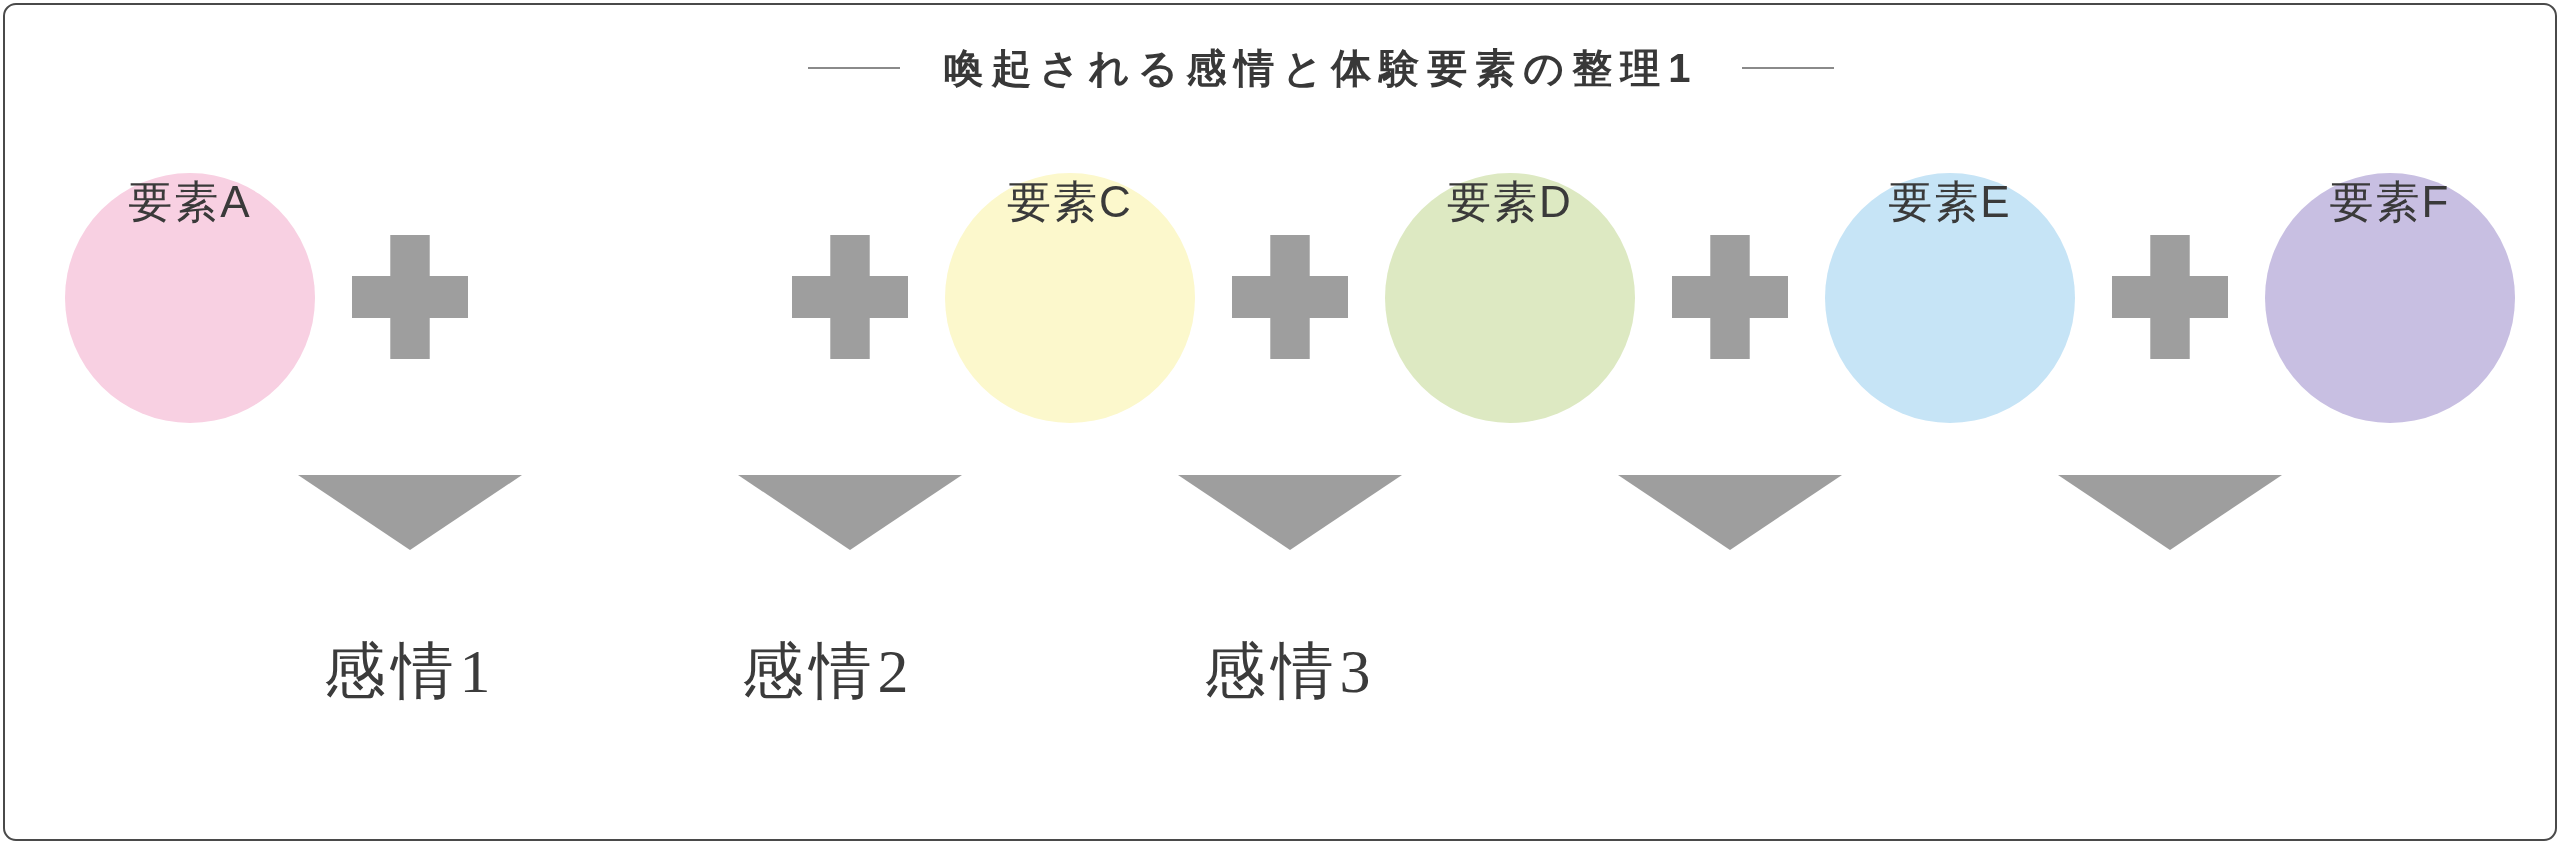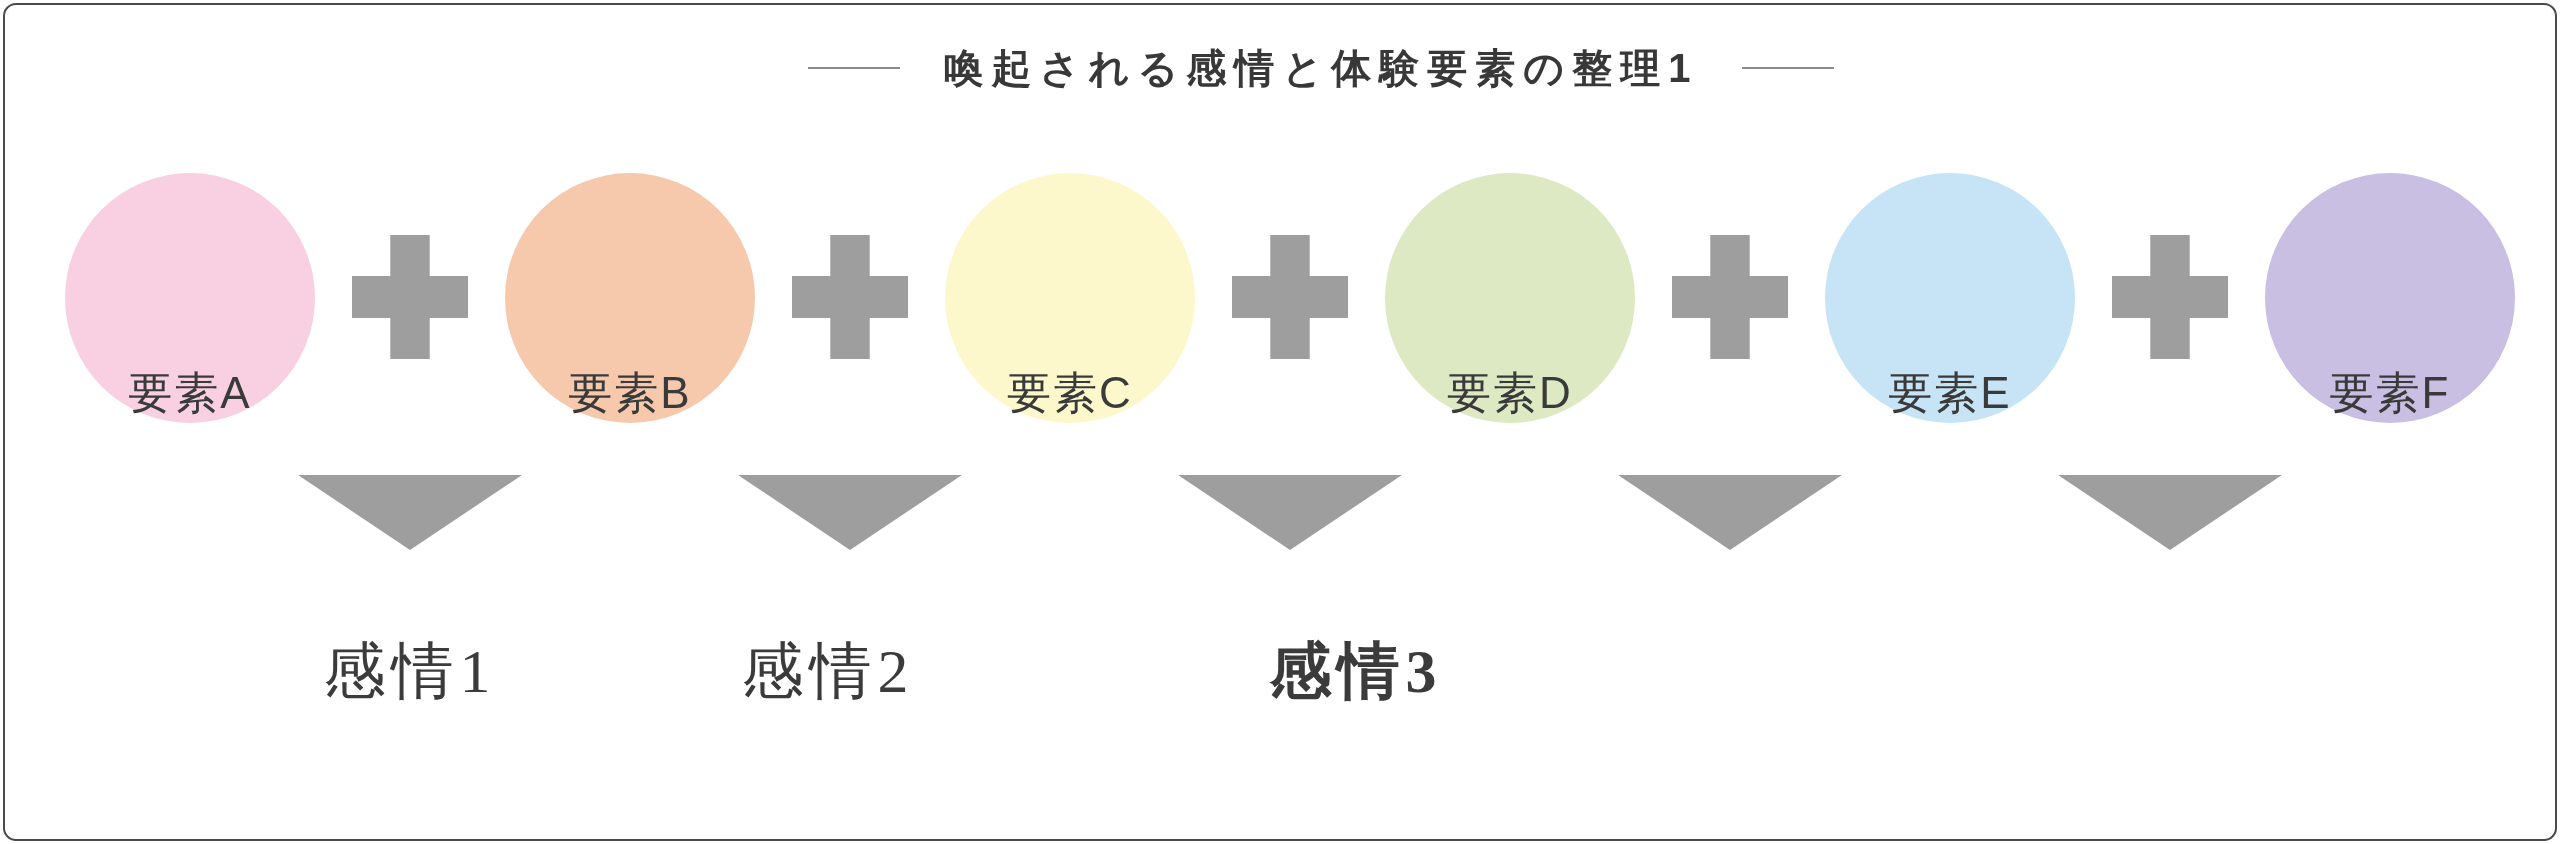"要素A" .circle { align-items: flex-end -> flex-start }
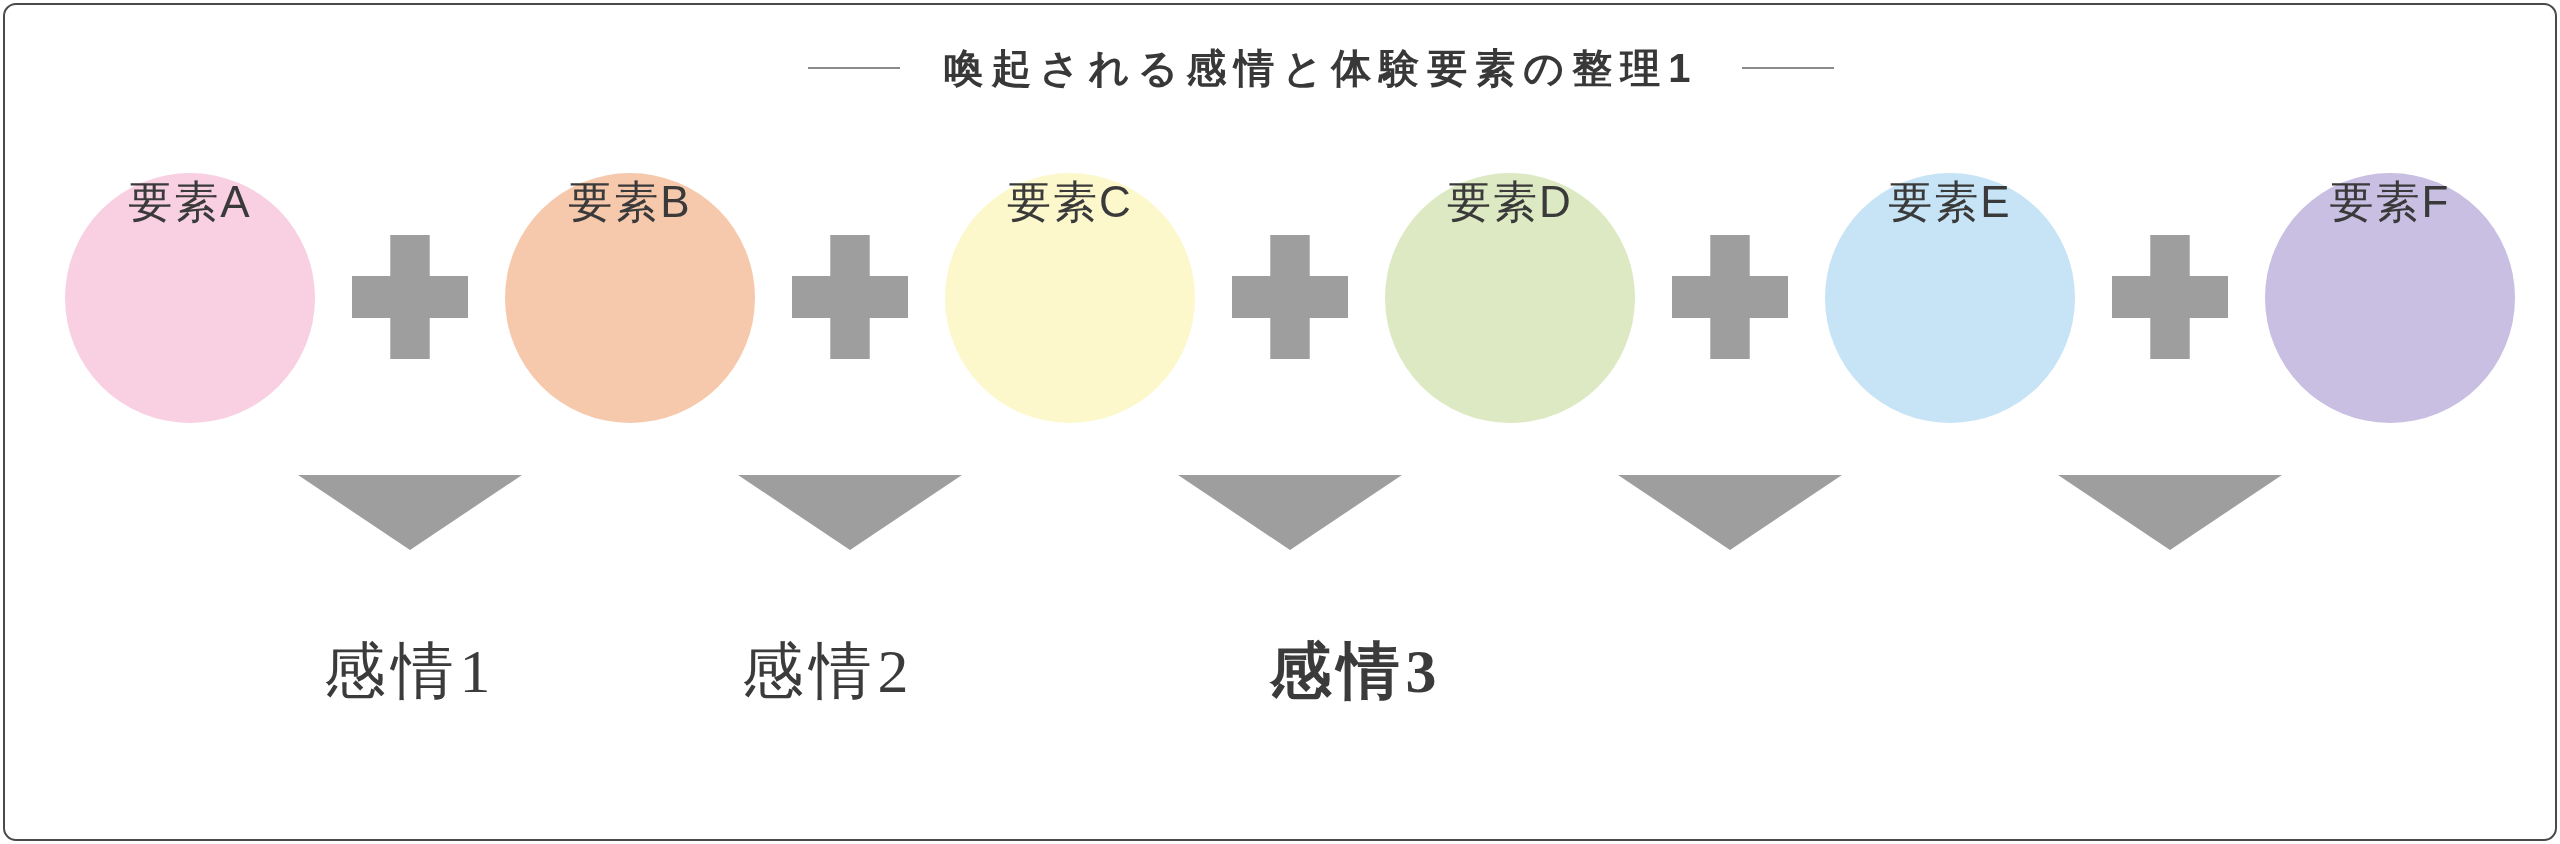"要素B" div.circle { html: <div> <span>要素B</span> </div> -> none }
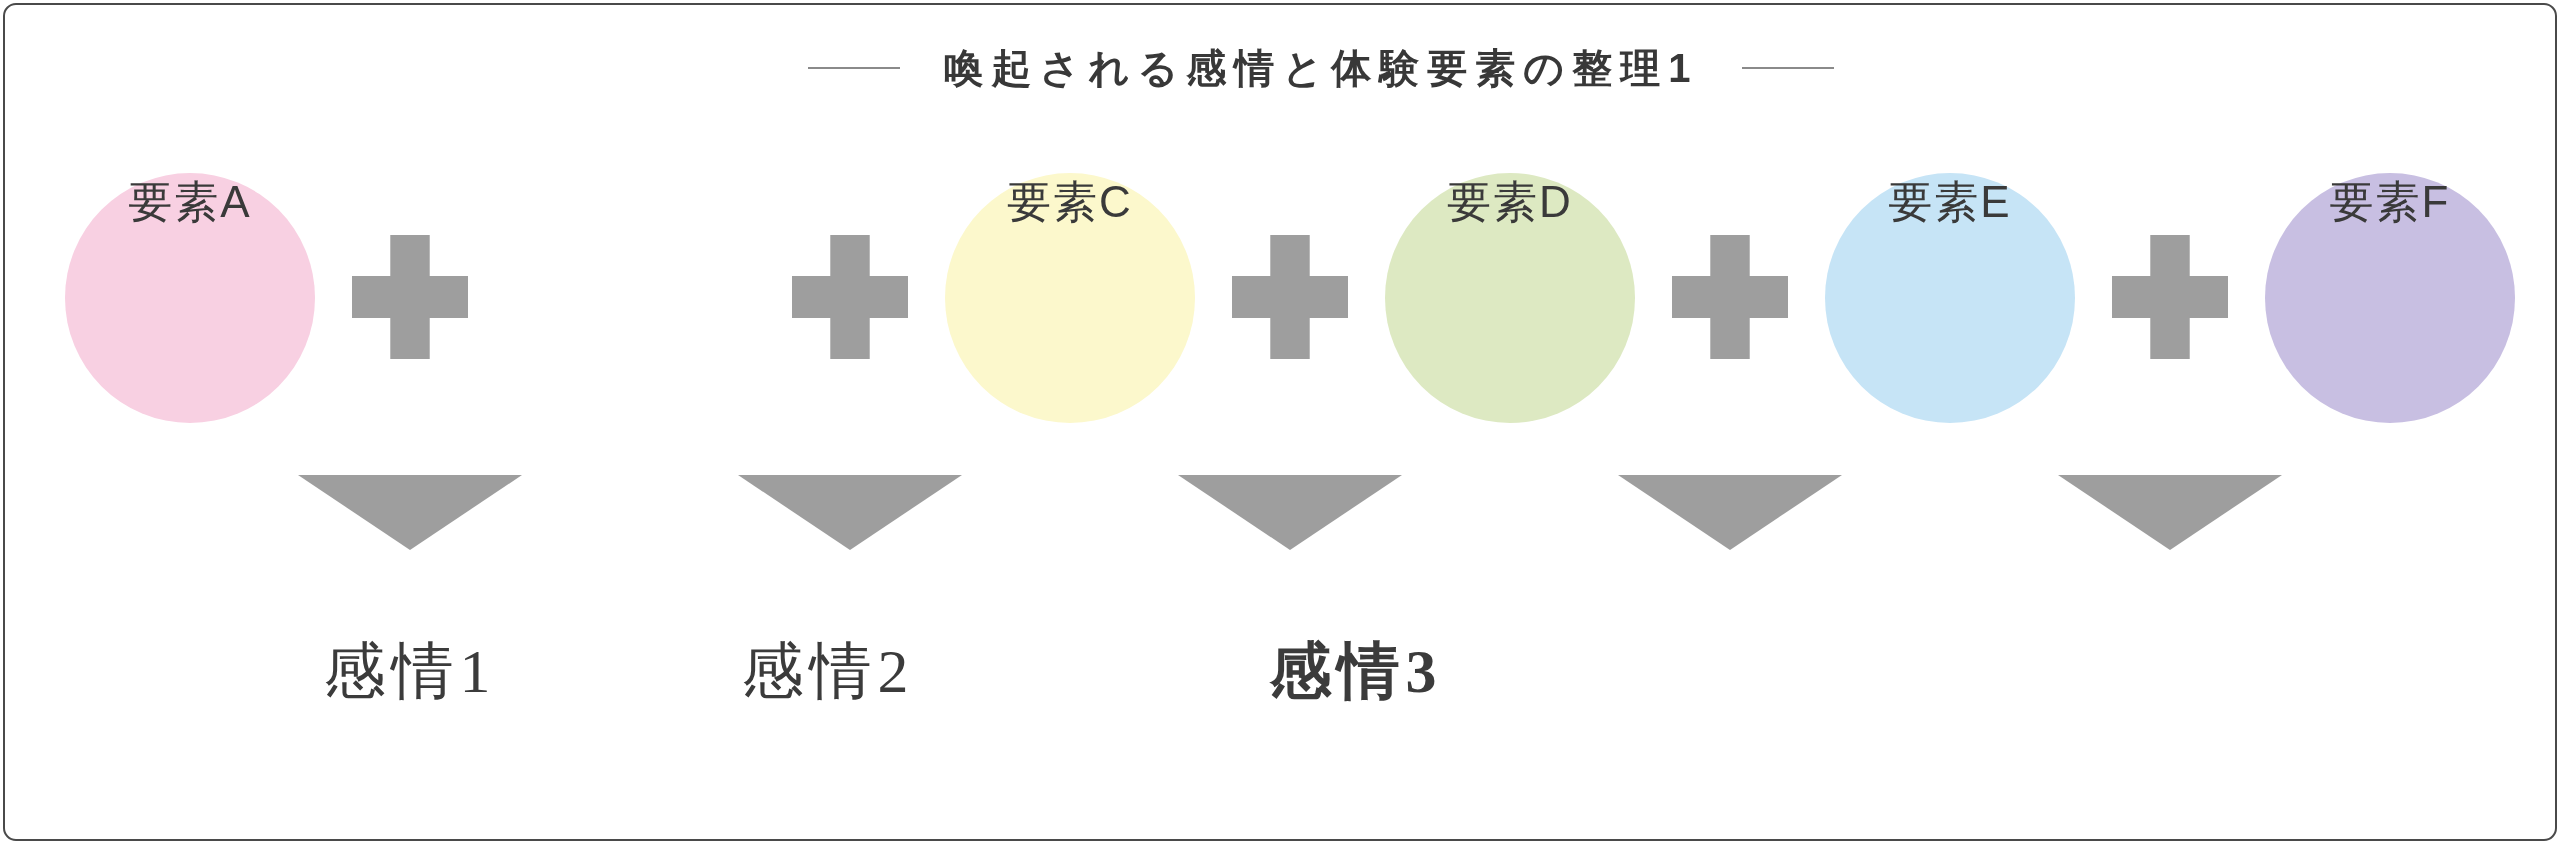"感情3" .emo-3 { font-weight: bold -> none; left: 1196px -> 1130px }
